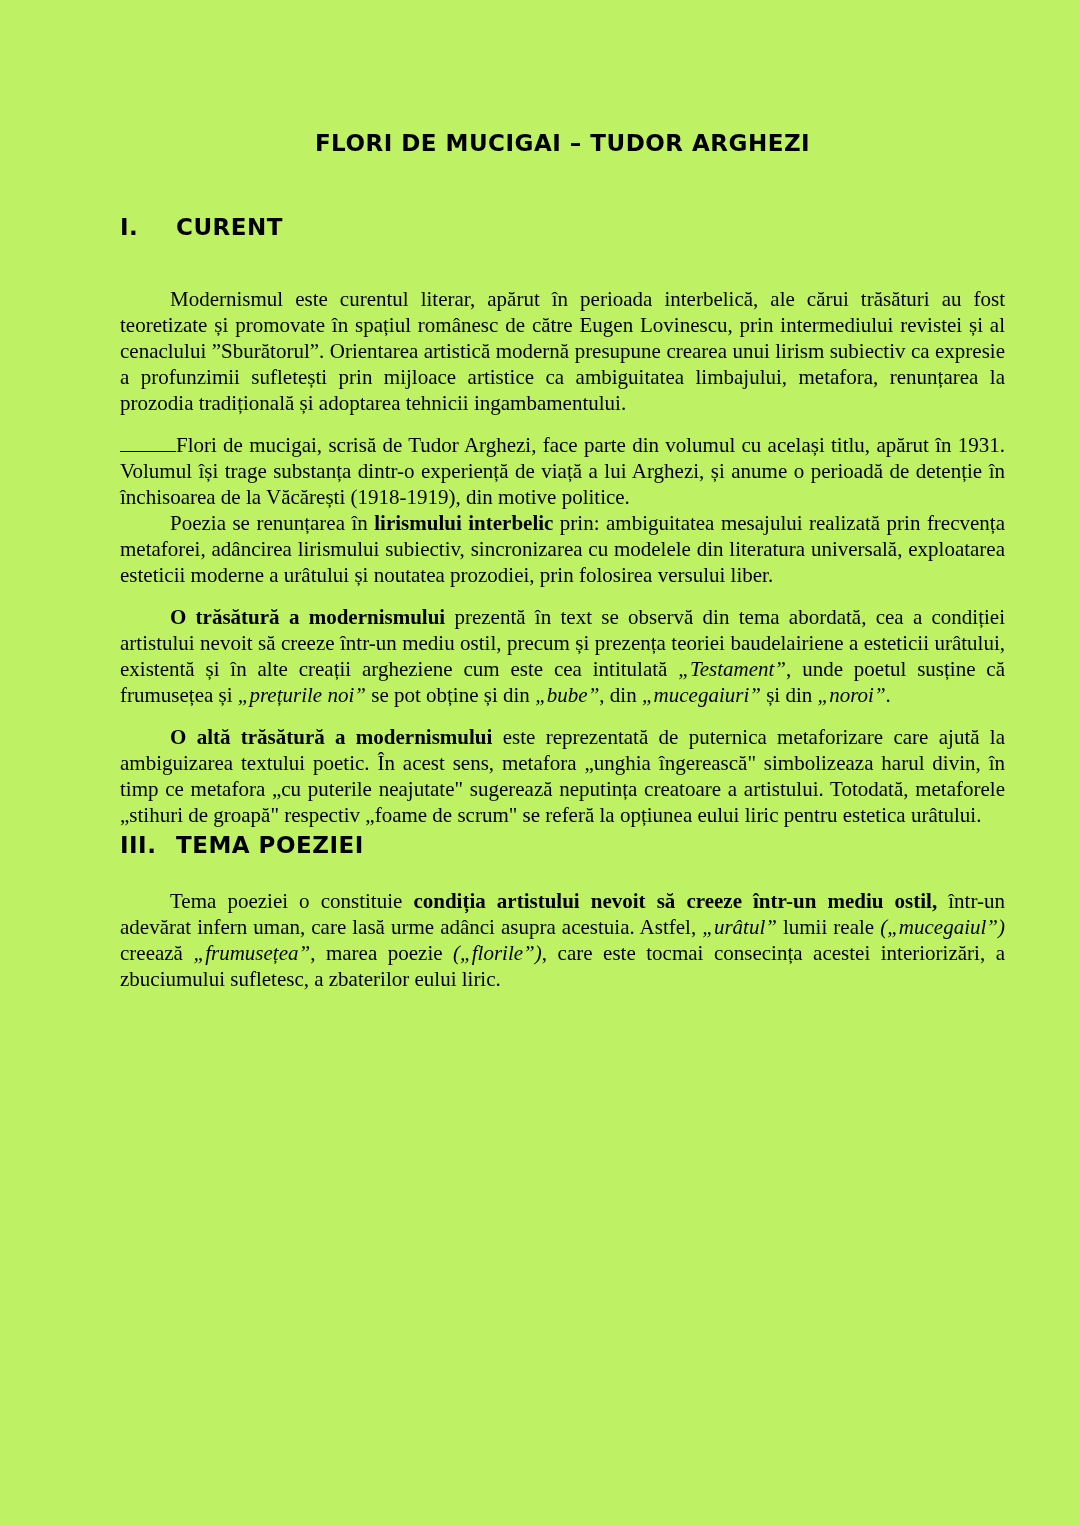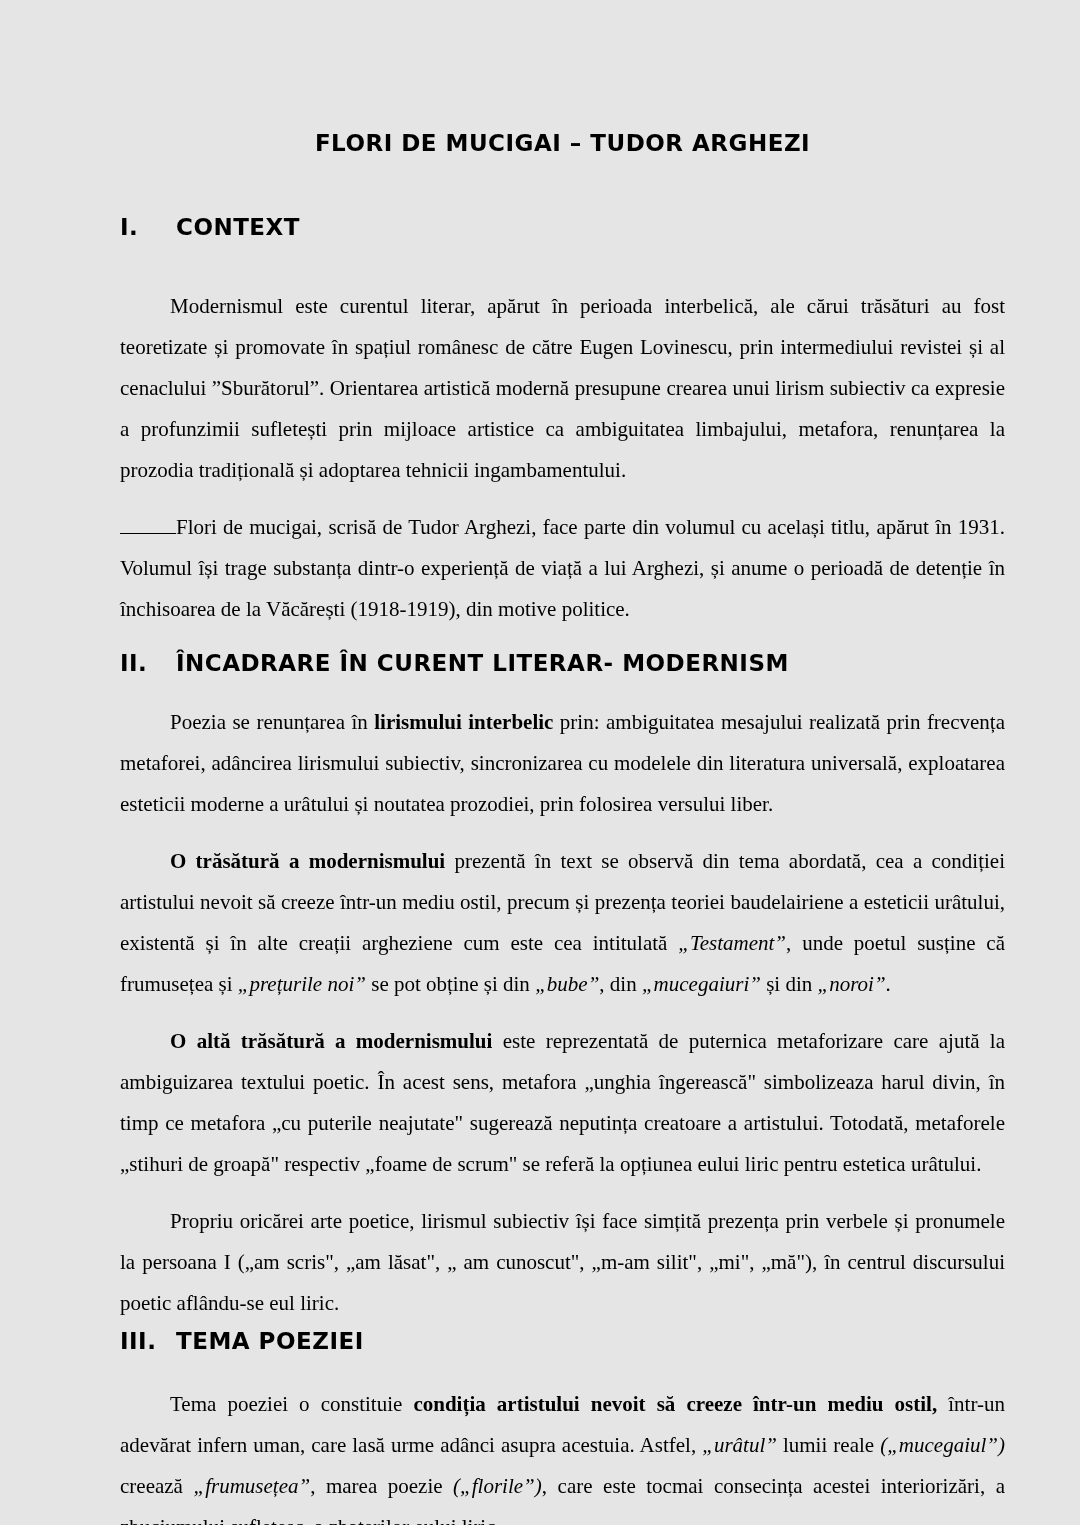"FLORI DE MUCIGAI – TUDOR" .page { background: #e5e5e5 -> #bef264 }
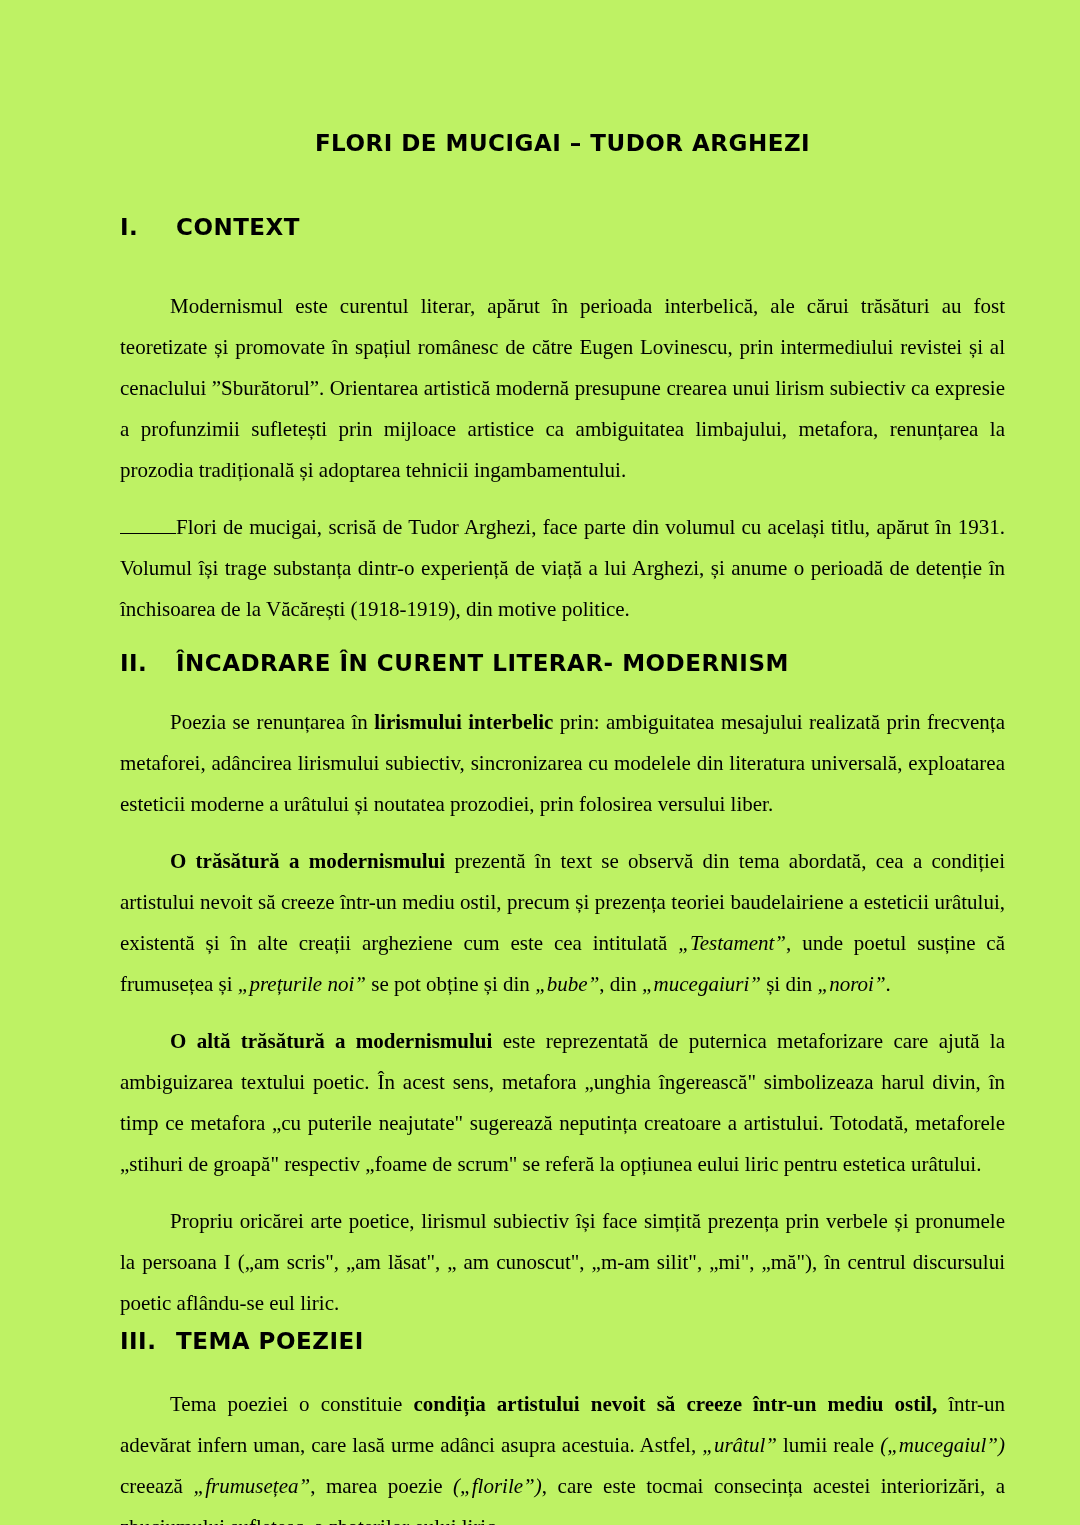"CONTEXT" span { text: CONTEXT -> CURENT }
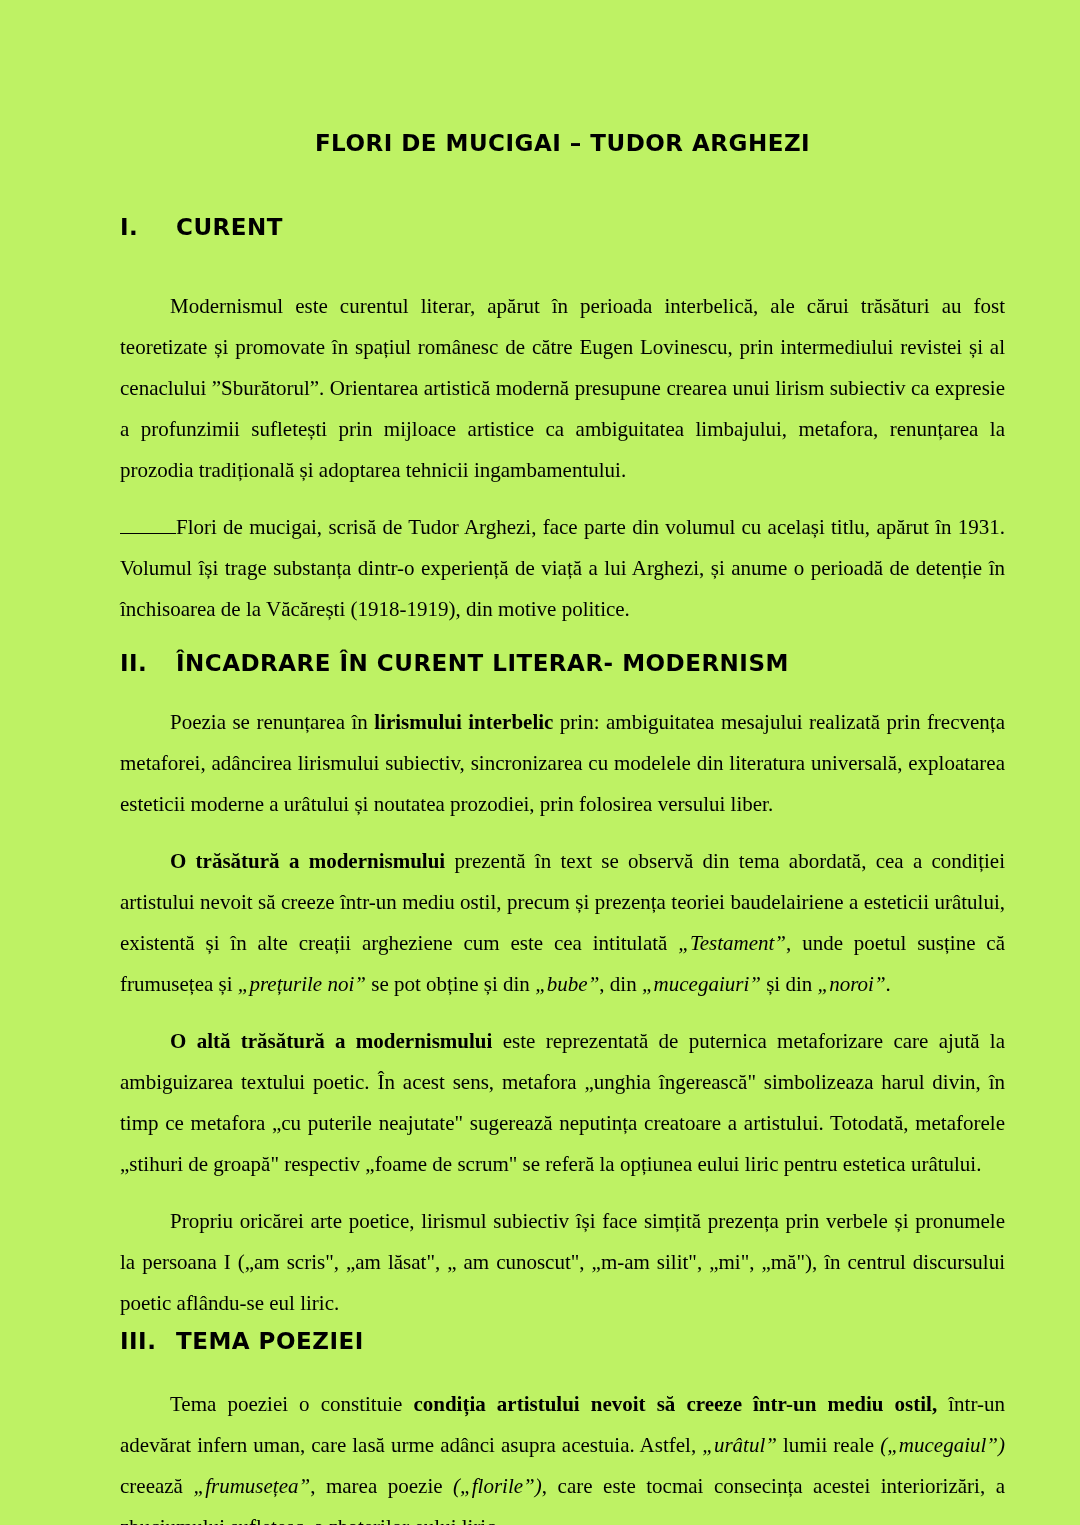"Modernismul este curentul literar," .para { line-height: 41px -> 26px }
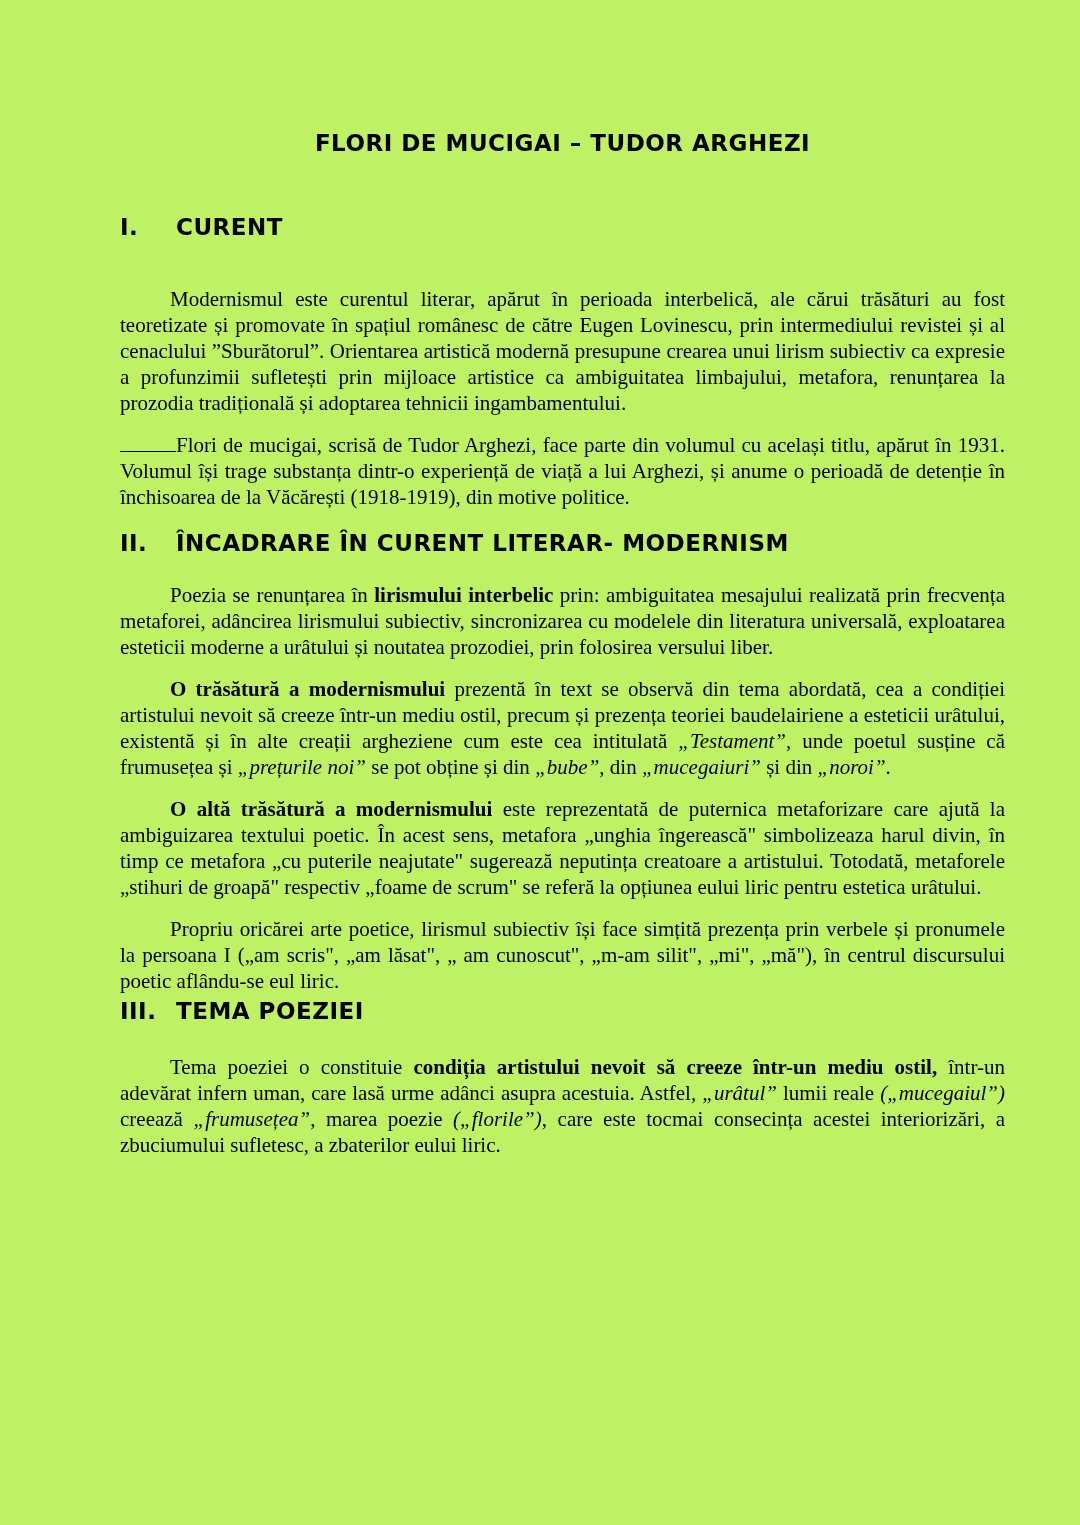"II." div.section-heading { html: <div> <span>II.</span> <span>ÎNCADRARE ÎN CURENT LITERAR- MODERNISM</span> </div> -> none }
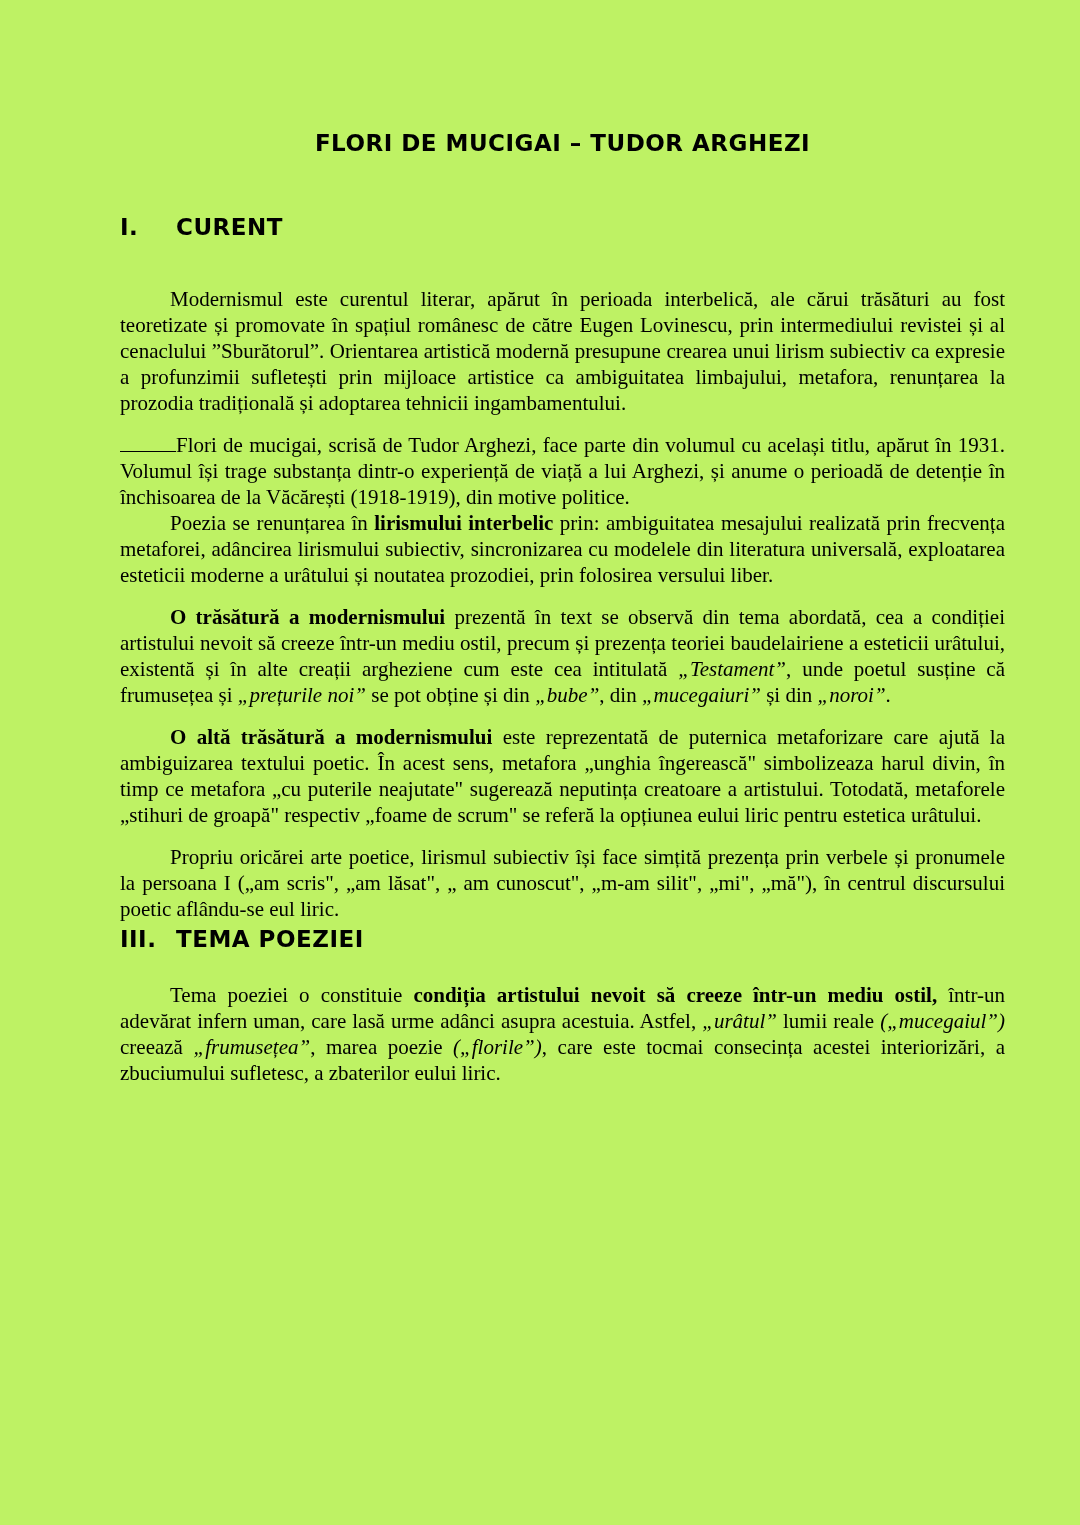"Propriu oricărei arte poetice, lirismul" p.para { html: <p><span>Propriu oricărei arte poetice, lirismul subiectiv își face simțită prezența prin verbele și pronumele la persoana I („am scris", „am lăsat", „ am cunoscut", „m-am silit", „mi", „mă"), în centrul discursului poetic aflându-se eul liric.</span></p> -> none }
